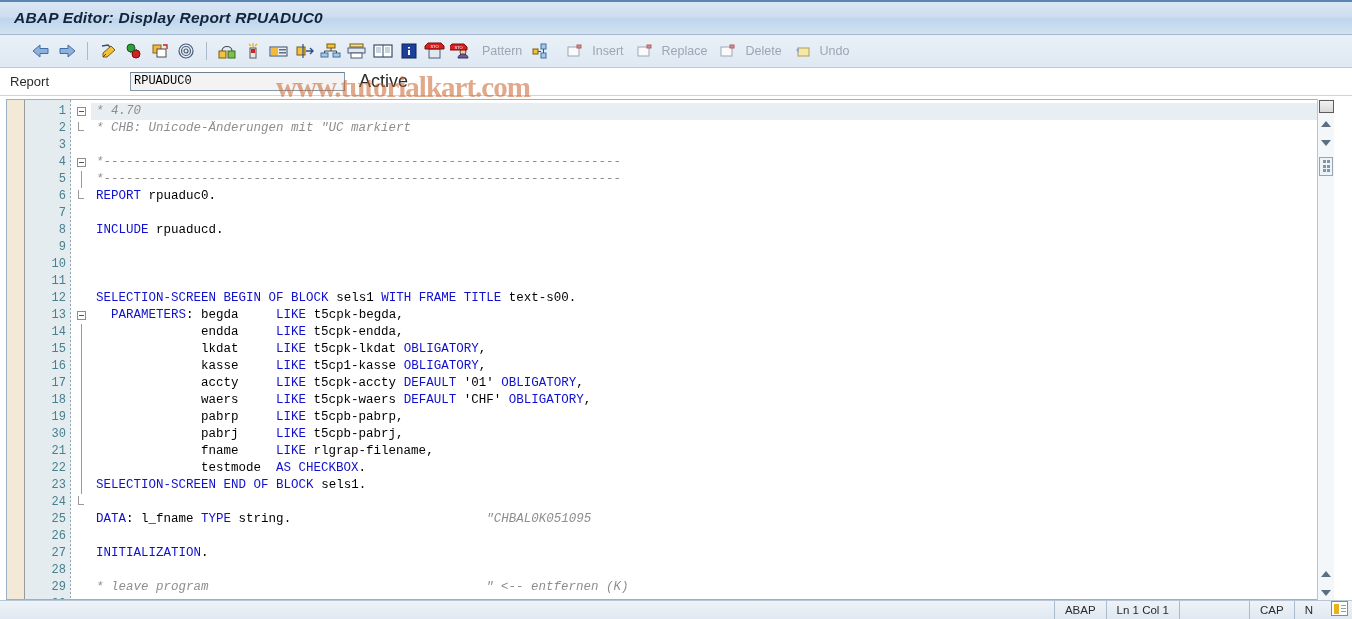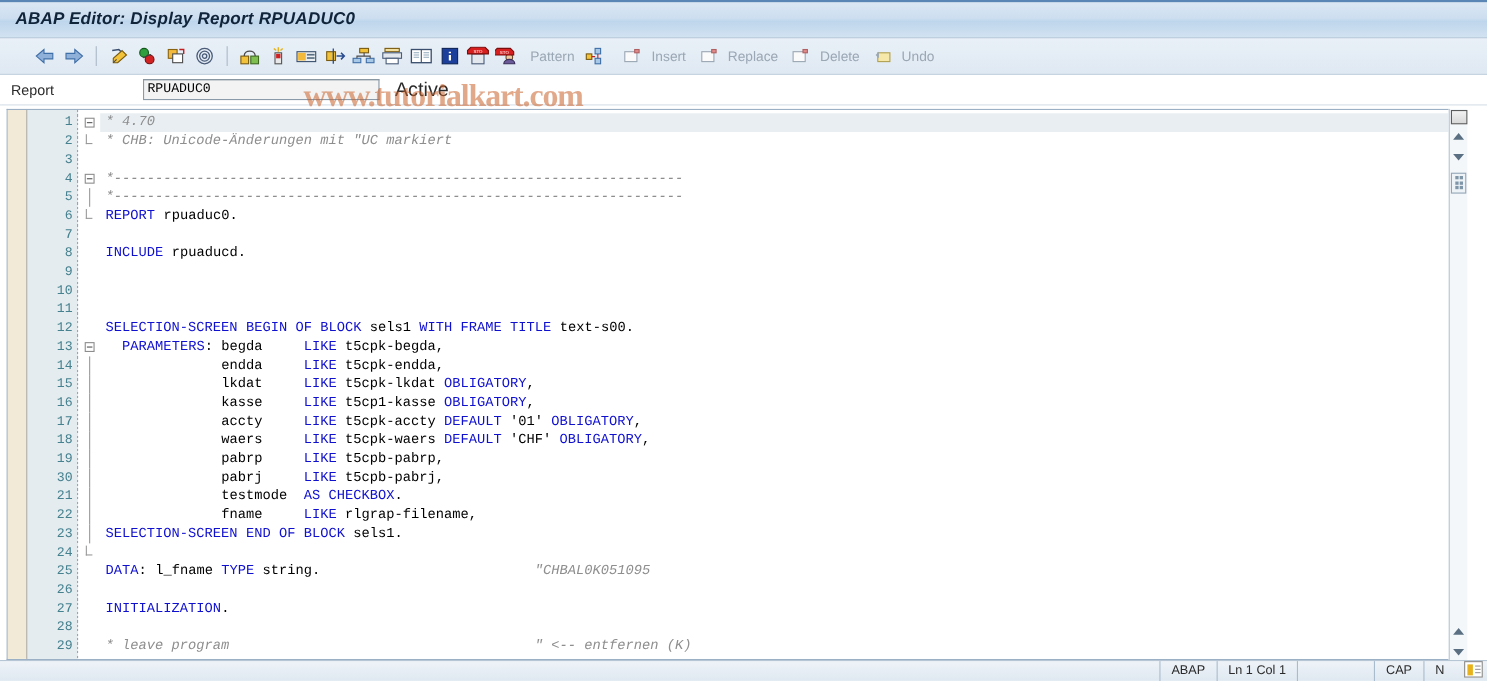"testmode AS CHECKBOX." div.cline { order: before "fname LIKE rlgrap-filename," -> after "fname LIKE rlgrap-filename," }
